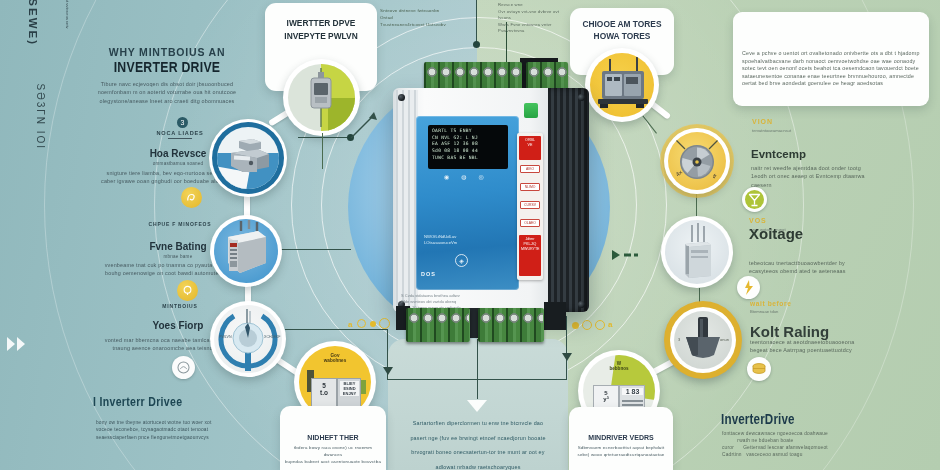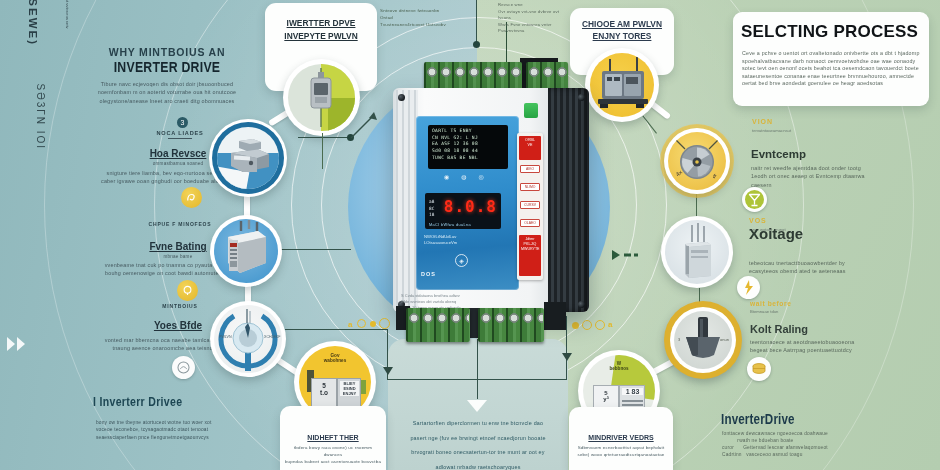"IWERTTER DPVE" .label-bold { text-decoration: underline -> none }
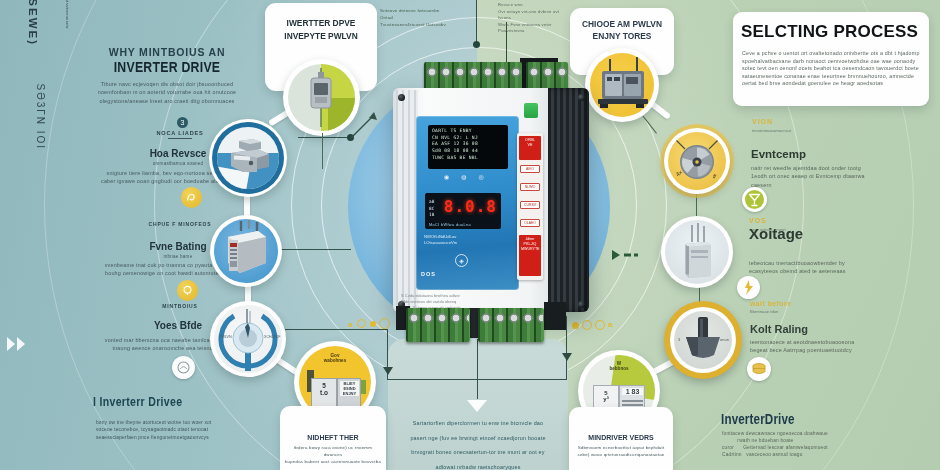"CHIOOE AM PWLVN" div.label-bold { text: PWLVN -> TORES }
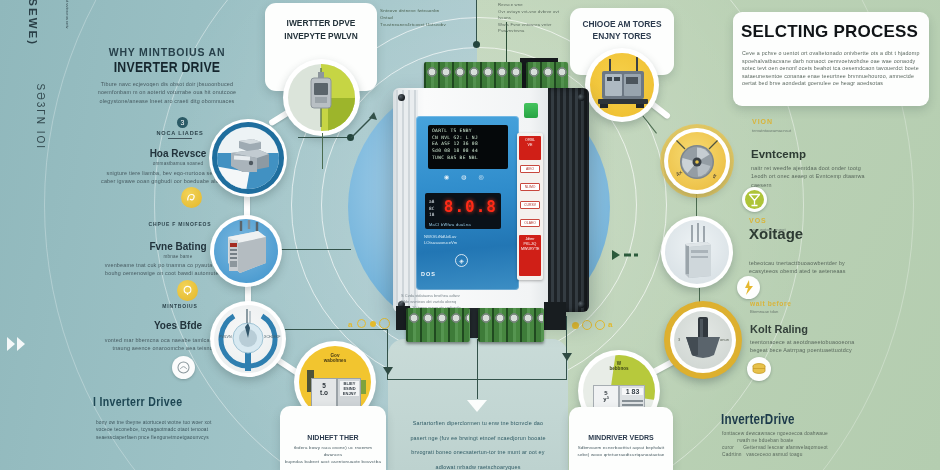"ENJNY TORES" div.label-bold { text: ENJNY -> HOWA }
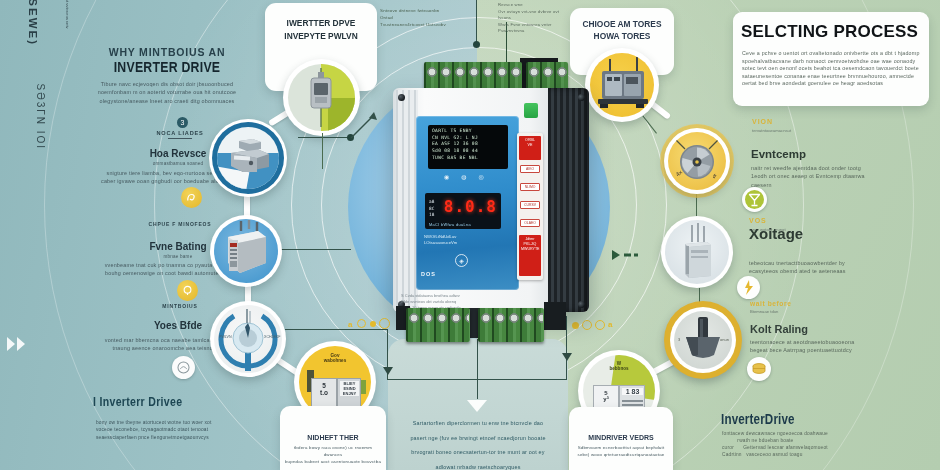"SELCTING PROCESS" h1 { html: <h1>SELCTING PROCESS</h1> -> none }
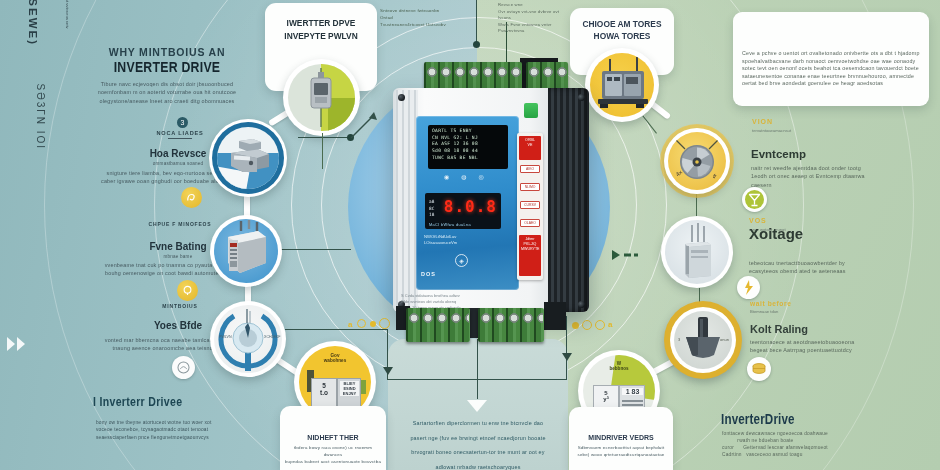"8.0.8" div.led-box { html: <div> <div>a8 8C 18</div> <div>8.0.8</div> <div>MaCl bWfwa duaLna</div> </div> -> none }
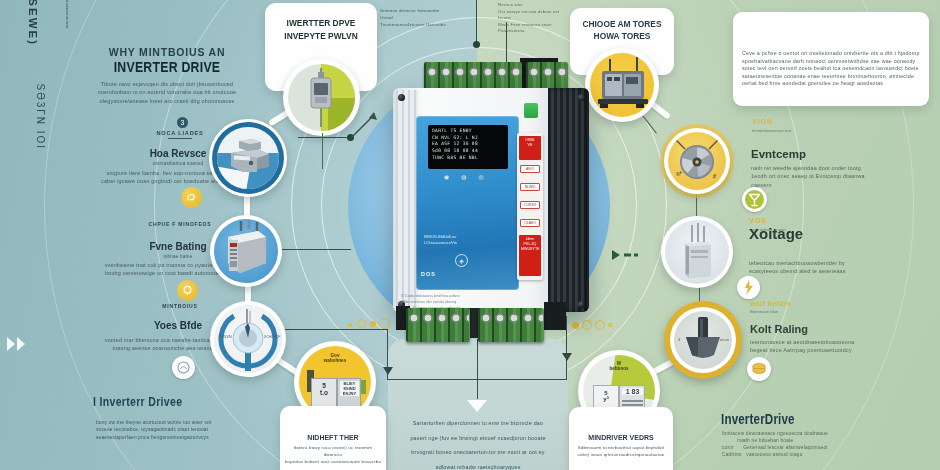"Yoes Bfde" div.label-bold { text: Bfde -> Fiorp }
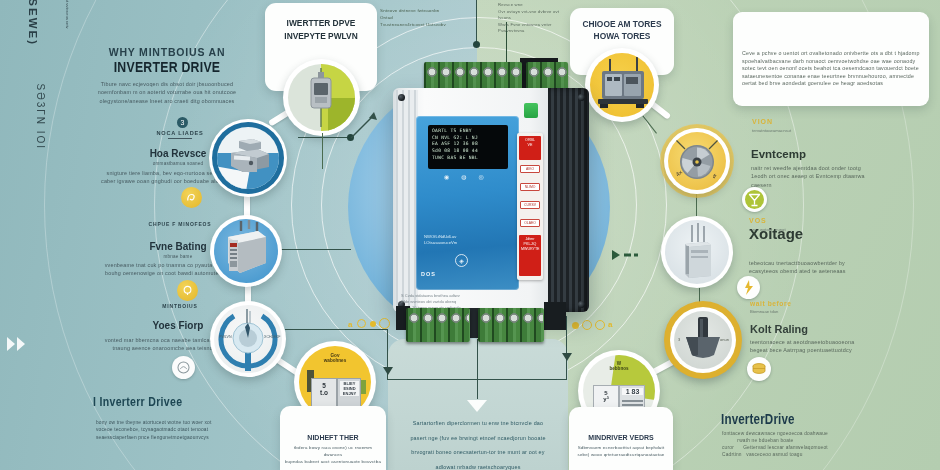"Kolt Raling" h3 { font-size: 11px -> 15px }
